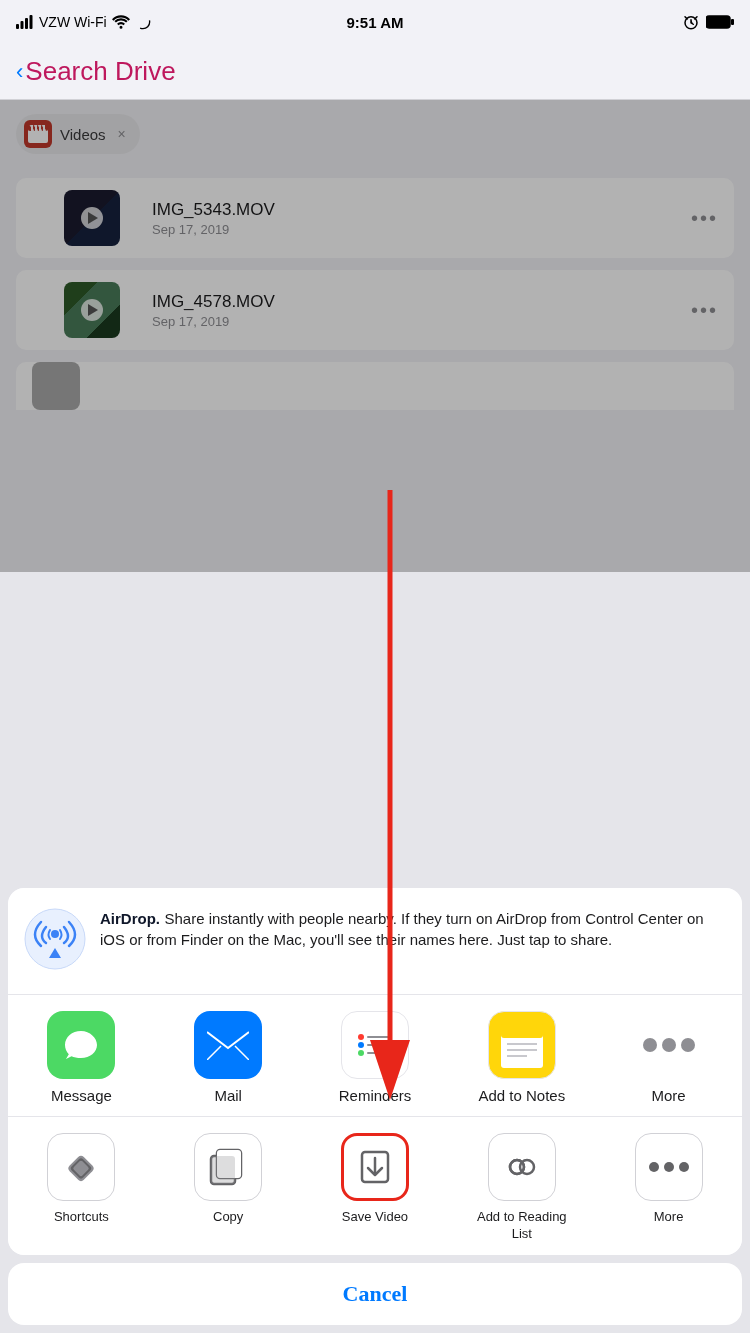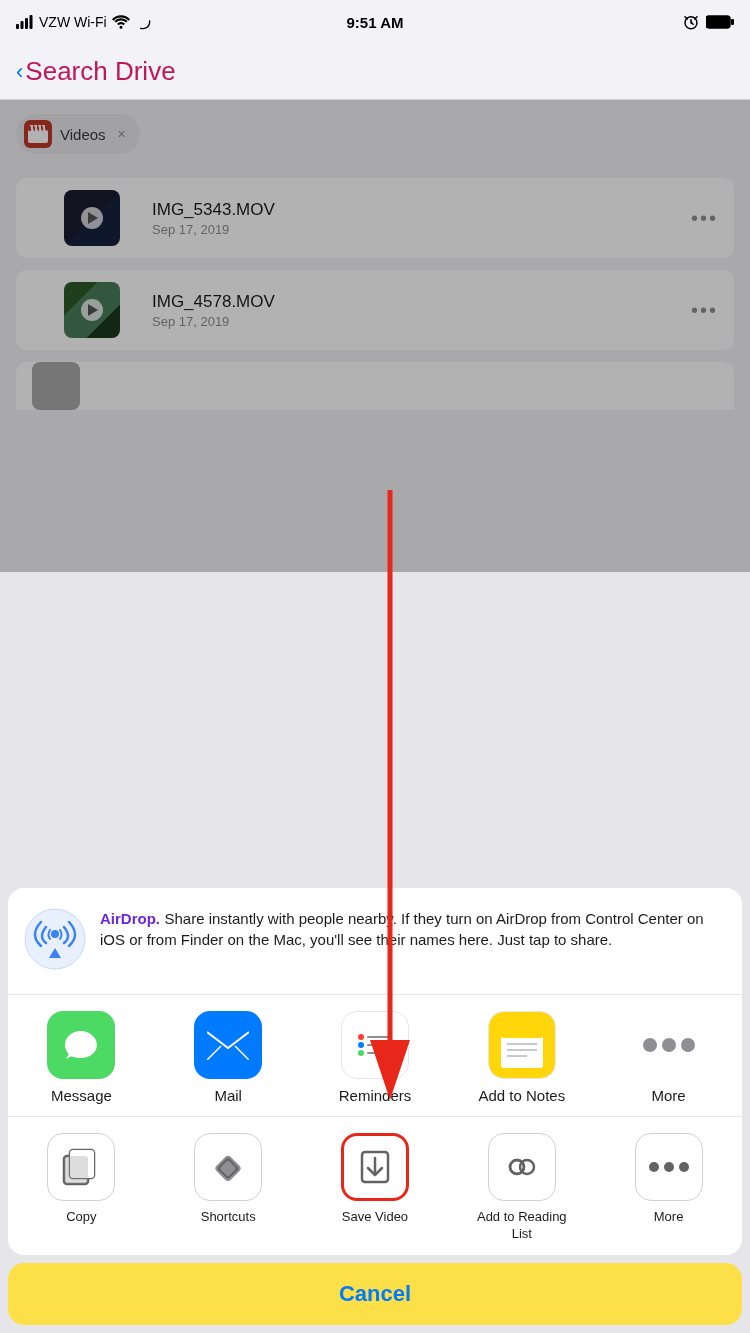"AirDrop." .airdrop-text-title { color: #6d28d9 -> #0f172a }
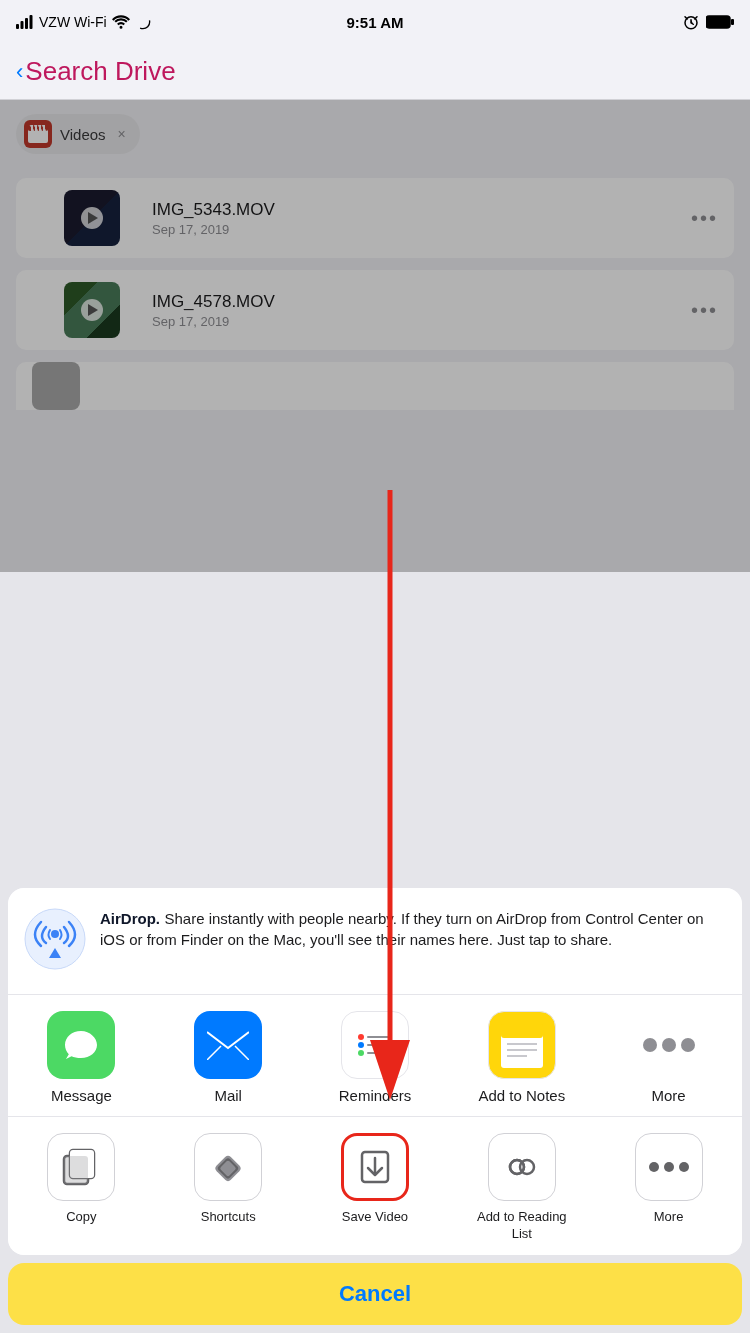"Copy" div.action-item { order: before "Shortcuts" -> after "Shortcuts" }
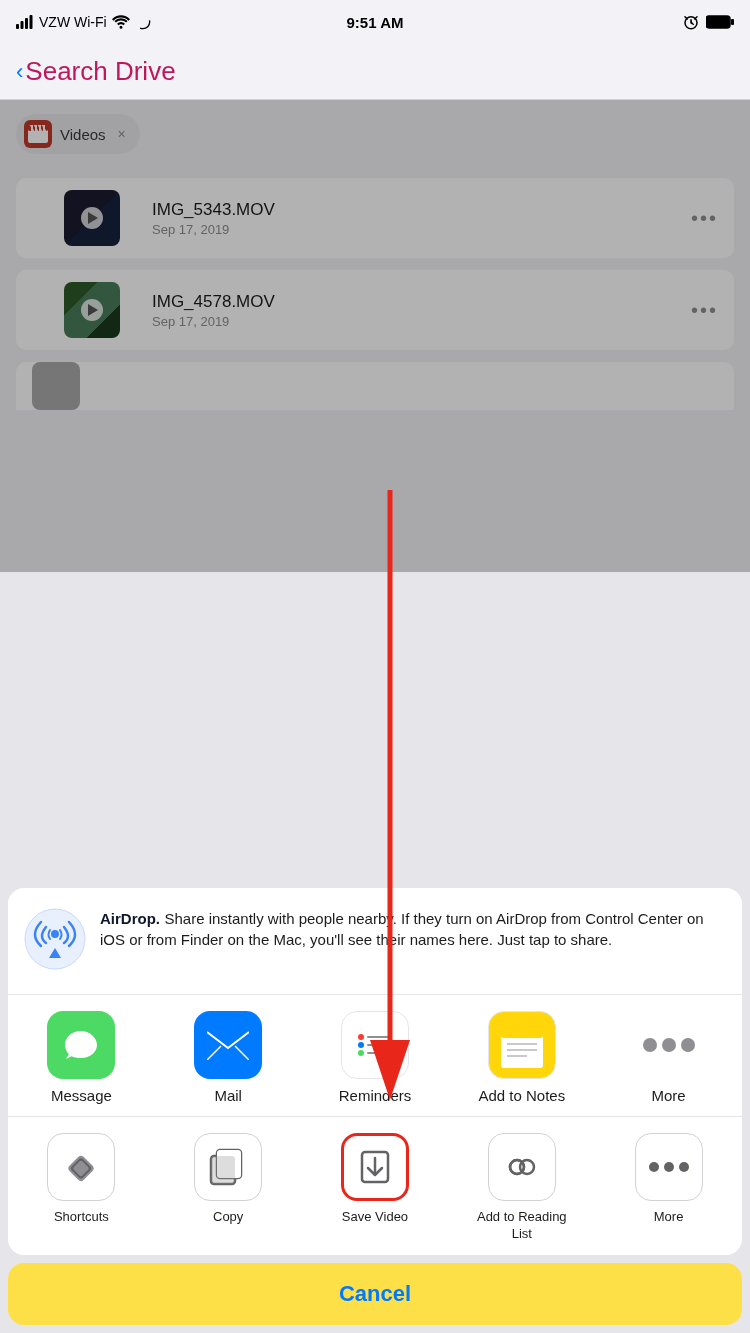"Cancel" .cancel-btn { background: #fde047 -> #ffffff; font-family: none -> Liberation Serif, serif }
